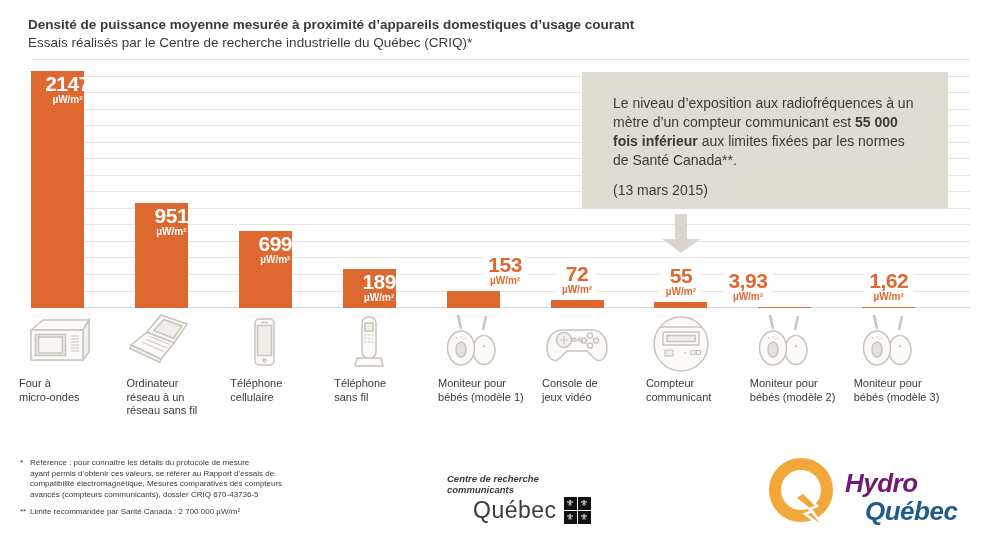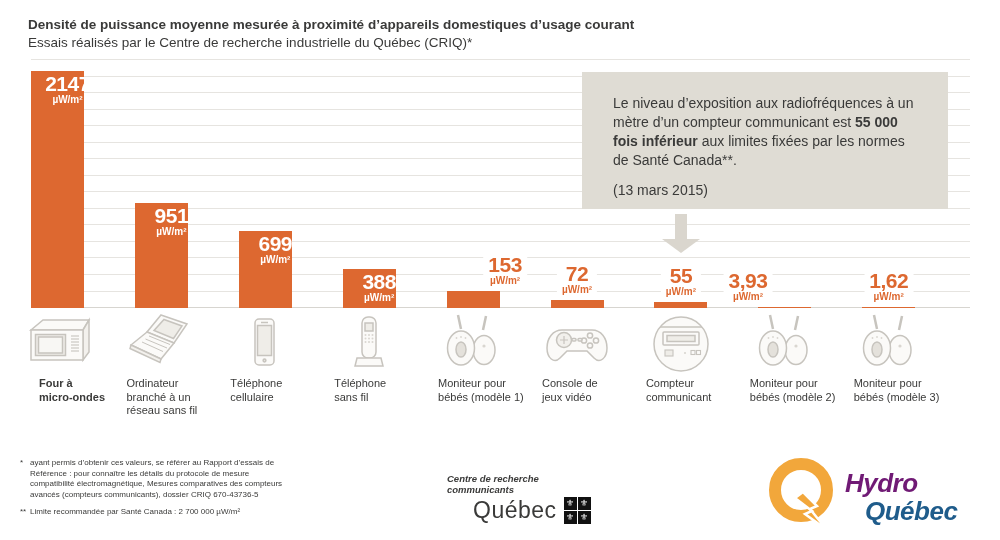"388" div.num { text: 388 -> 189 }
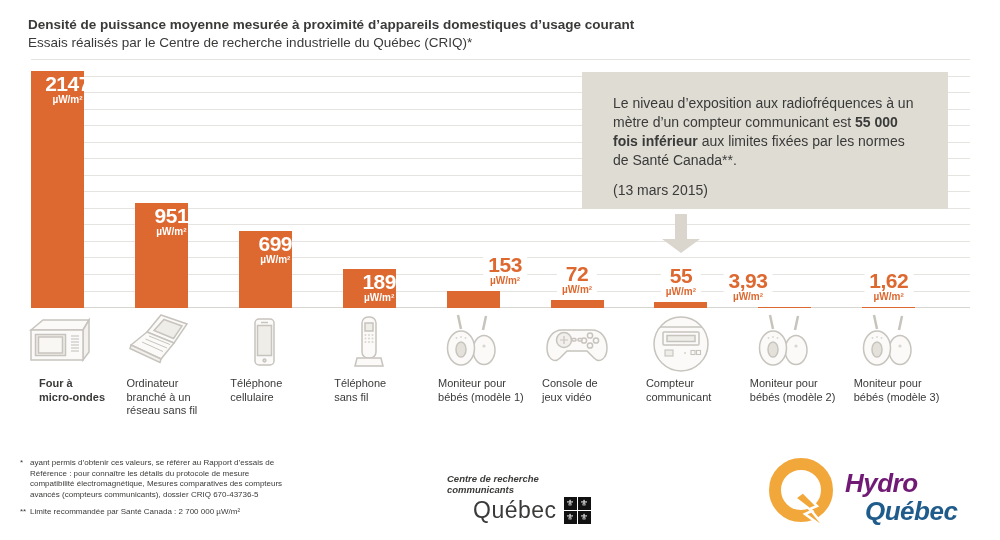"Four à" div.dev-label { font-weight: bold -> none; left: 39px -> 19px }
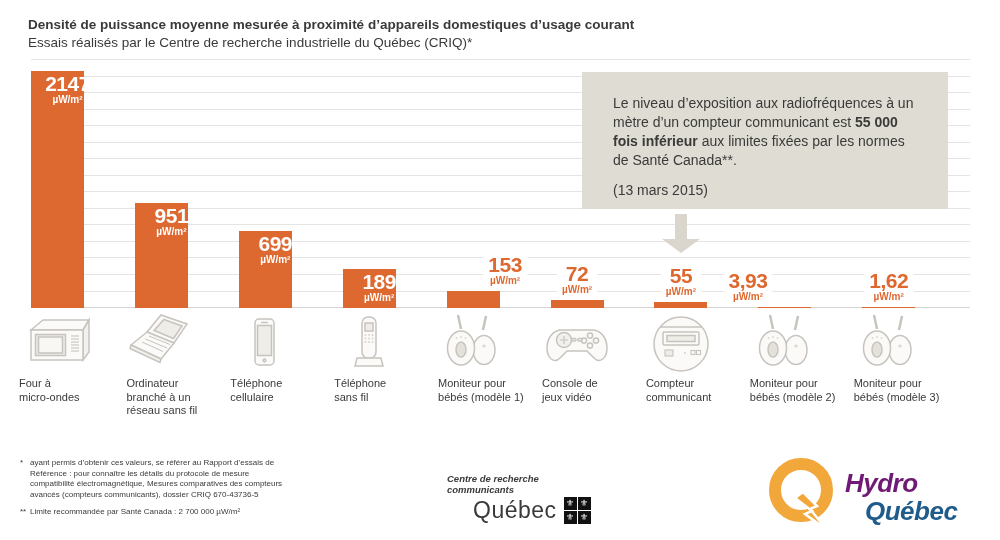"branché à un" div { text: branché -> réseau }
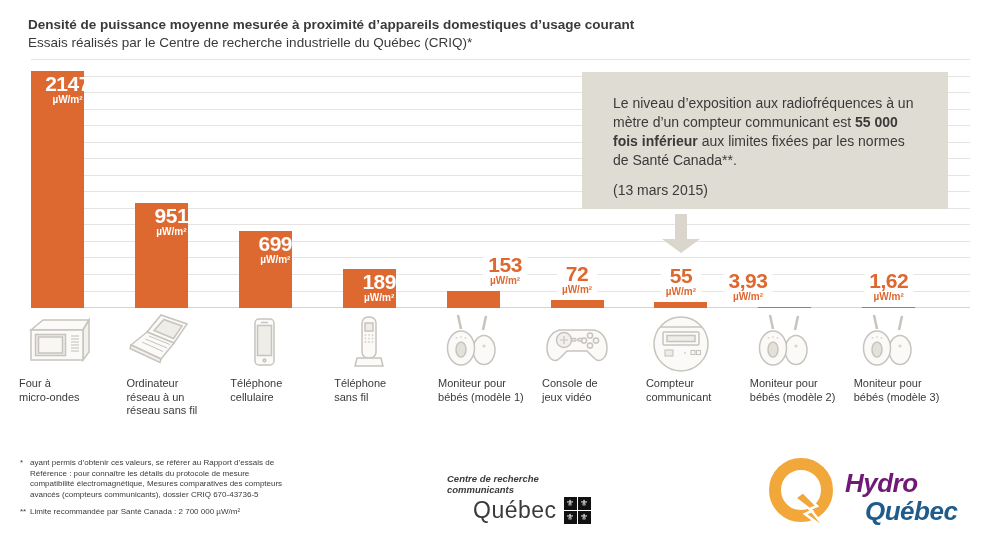"ayant permis d’obtenir ces valeurs," div { order: before "Référence : pour connaître les" -> after "Référence : pour connaître les" }
